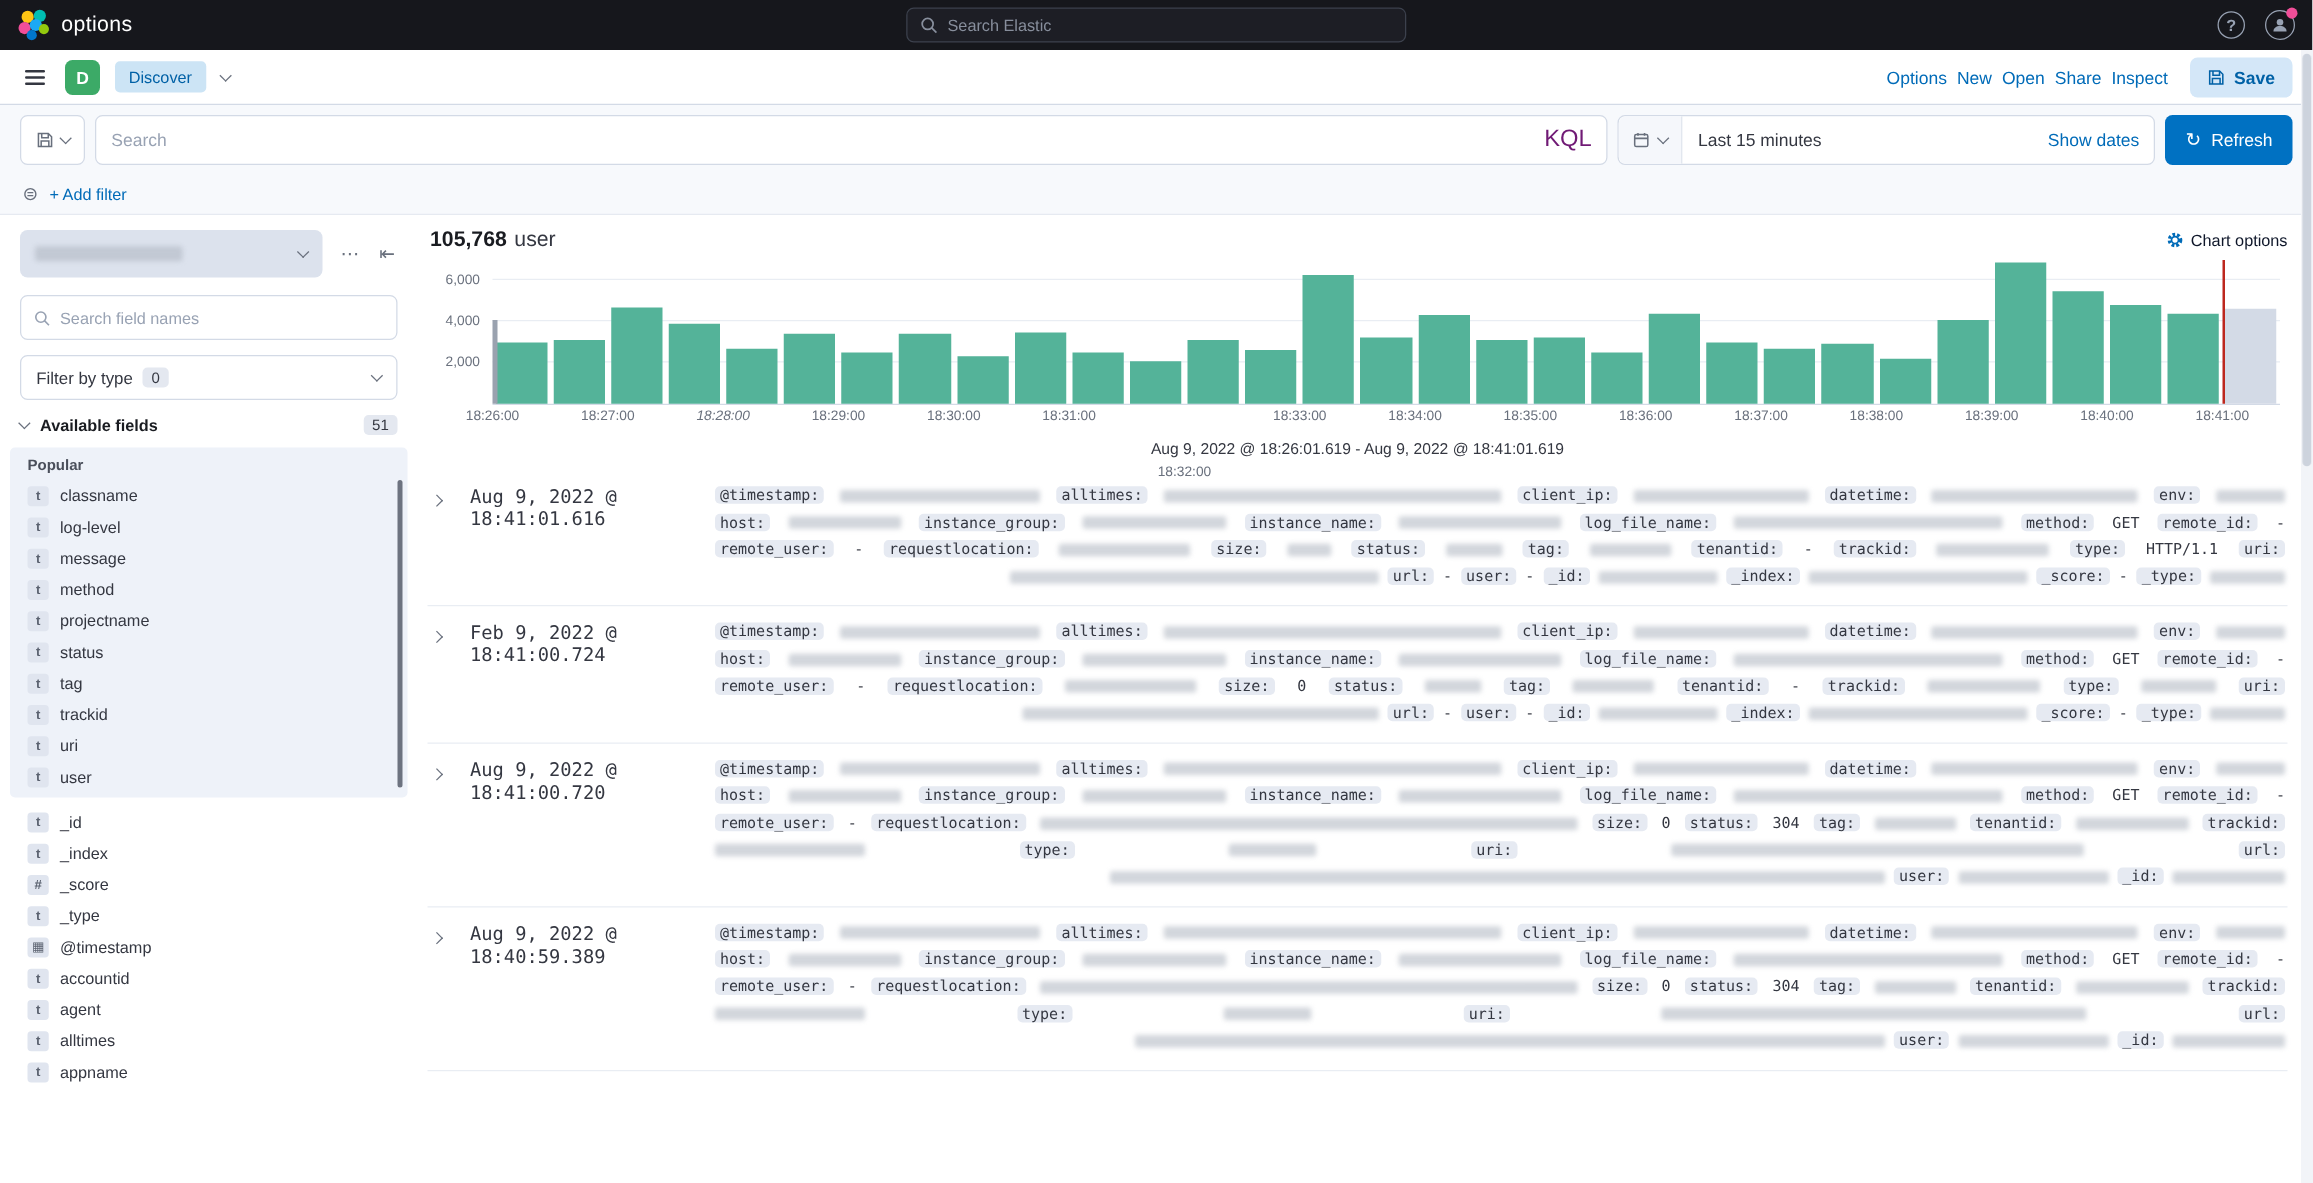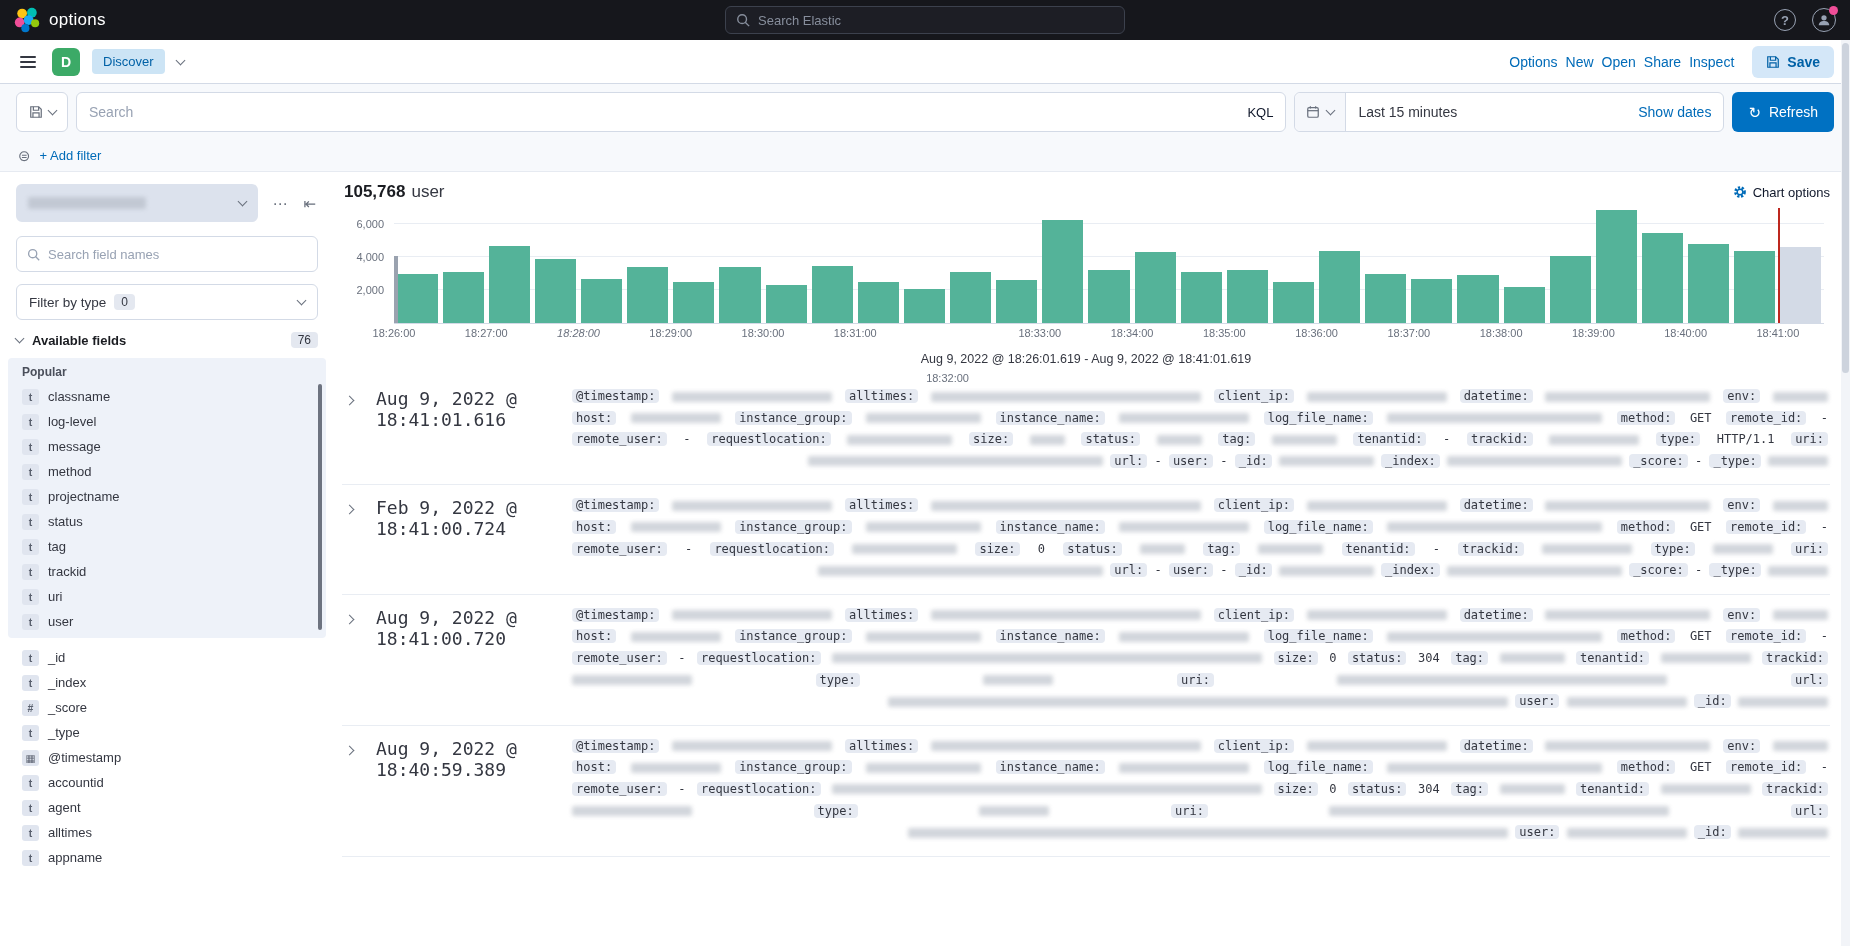"KQL" .kql { color: #0f172a -> #701a75; font-size: 13px -> 19px }
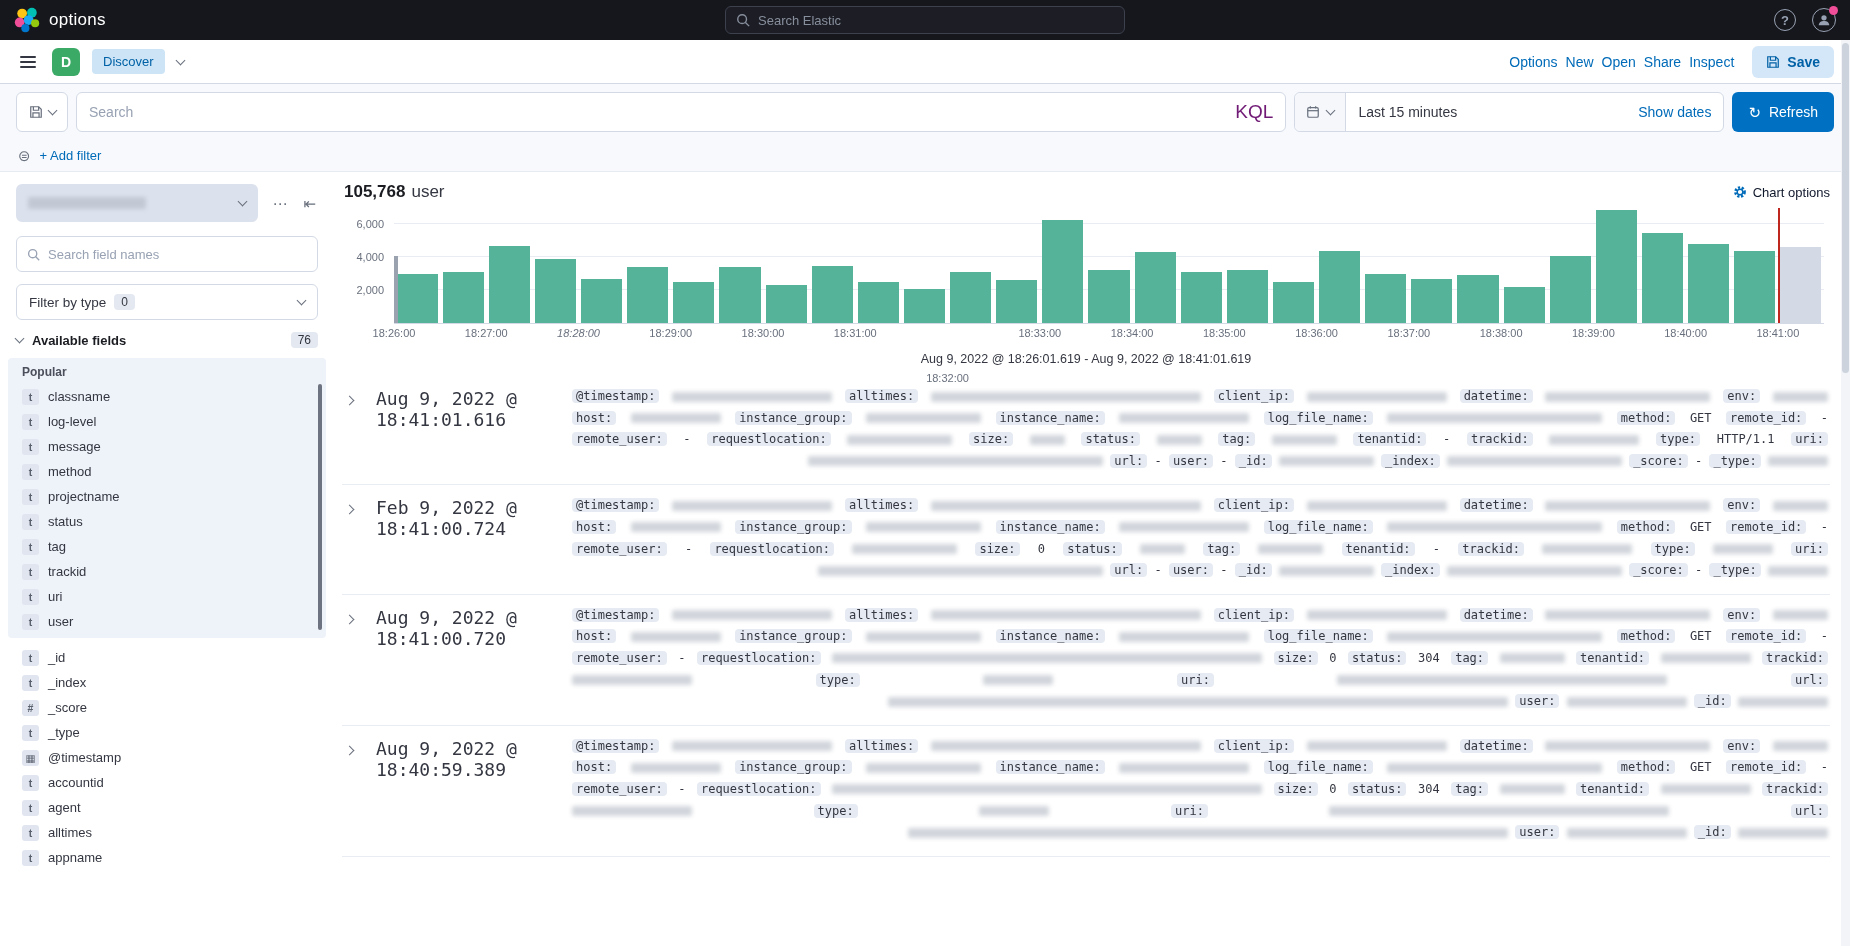"76" span.count-badge { text: 76 -> 51 }
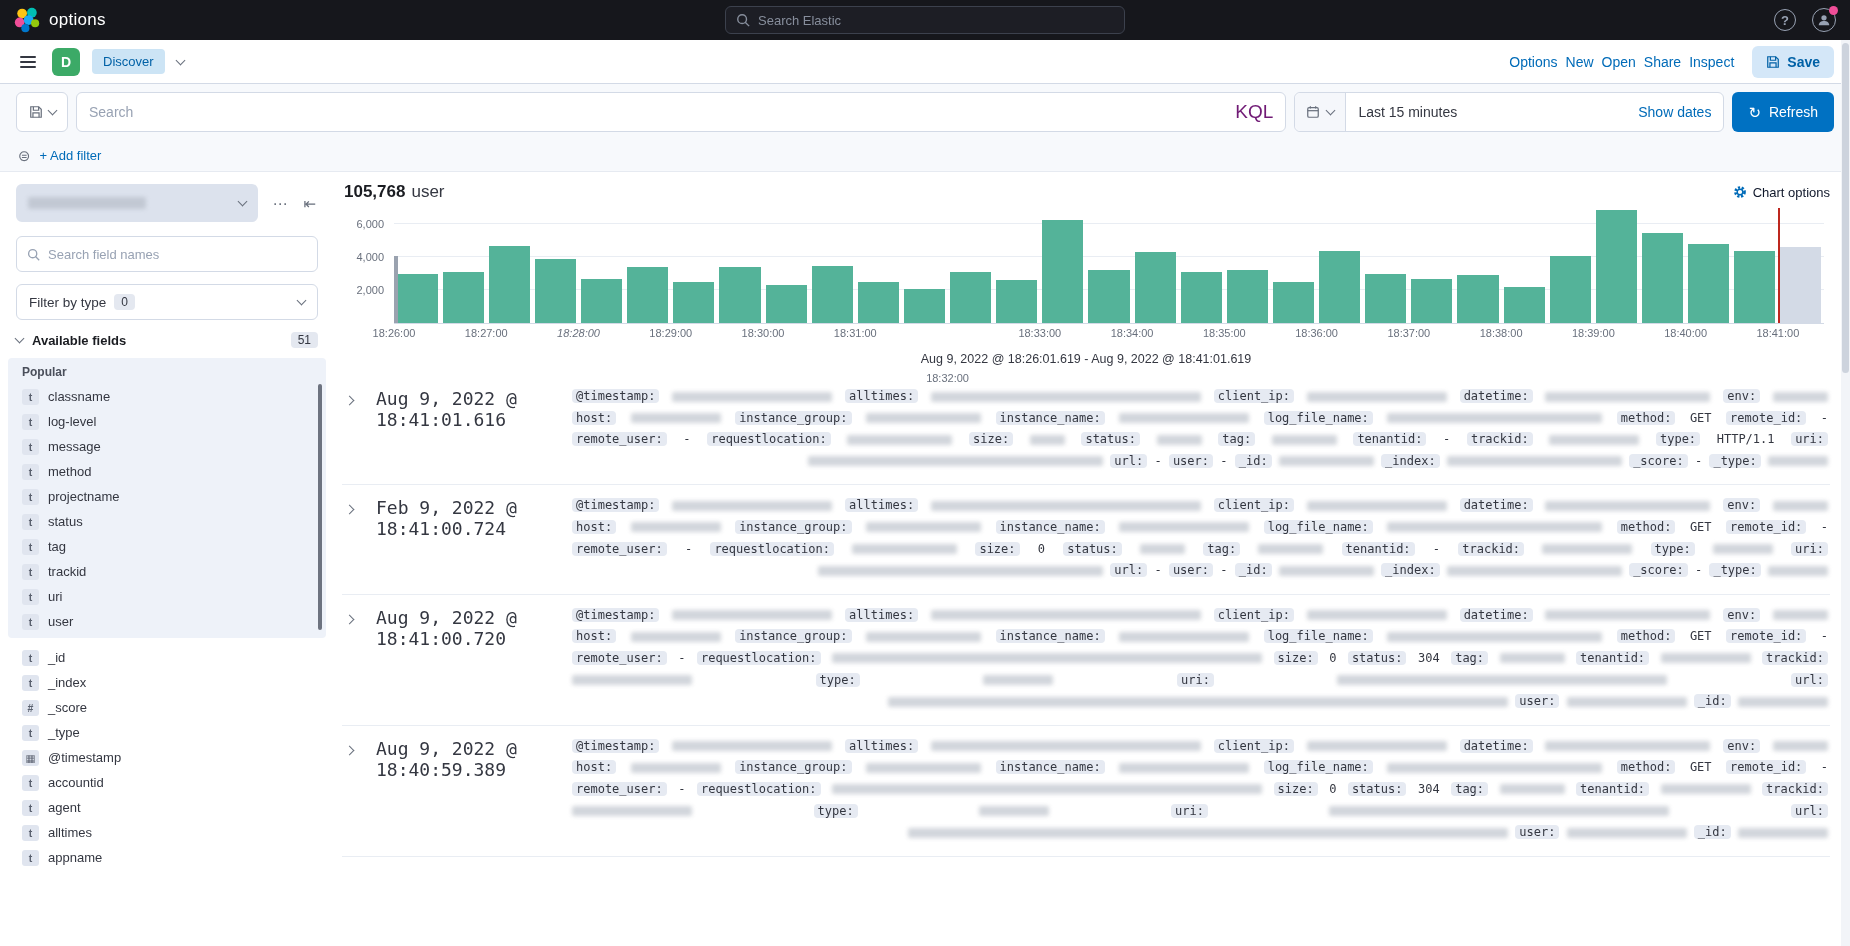"Aug 9, 2022 @ 18:41:01.616" .row-time { font-size: 18px -> 15px }
